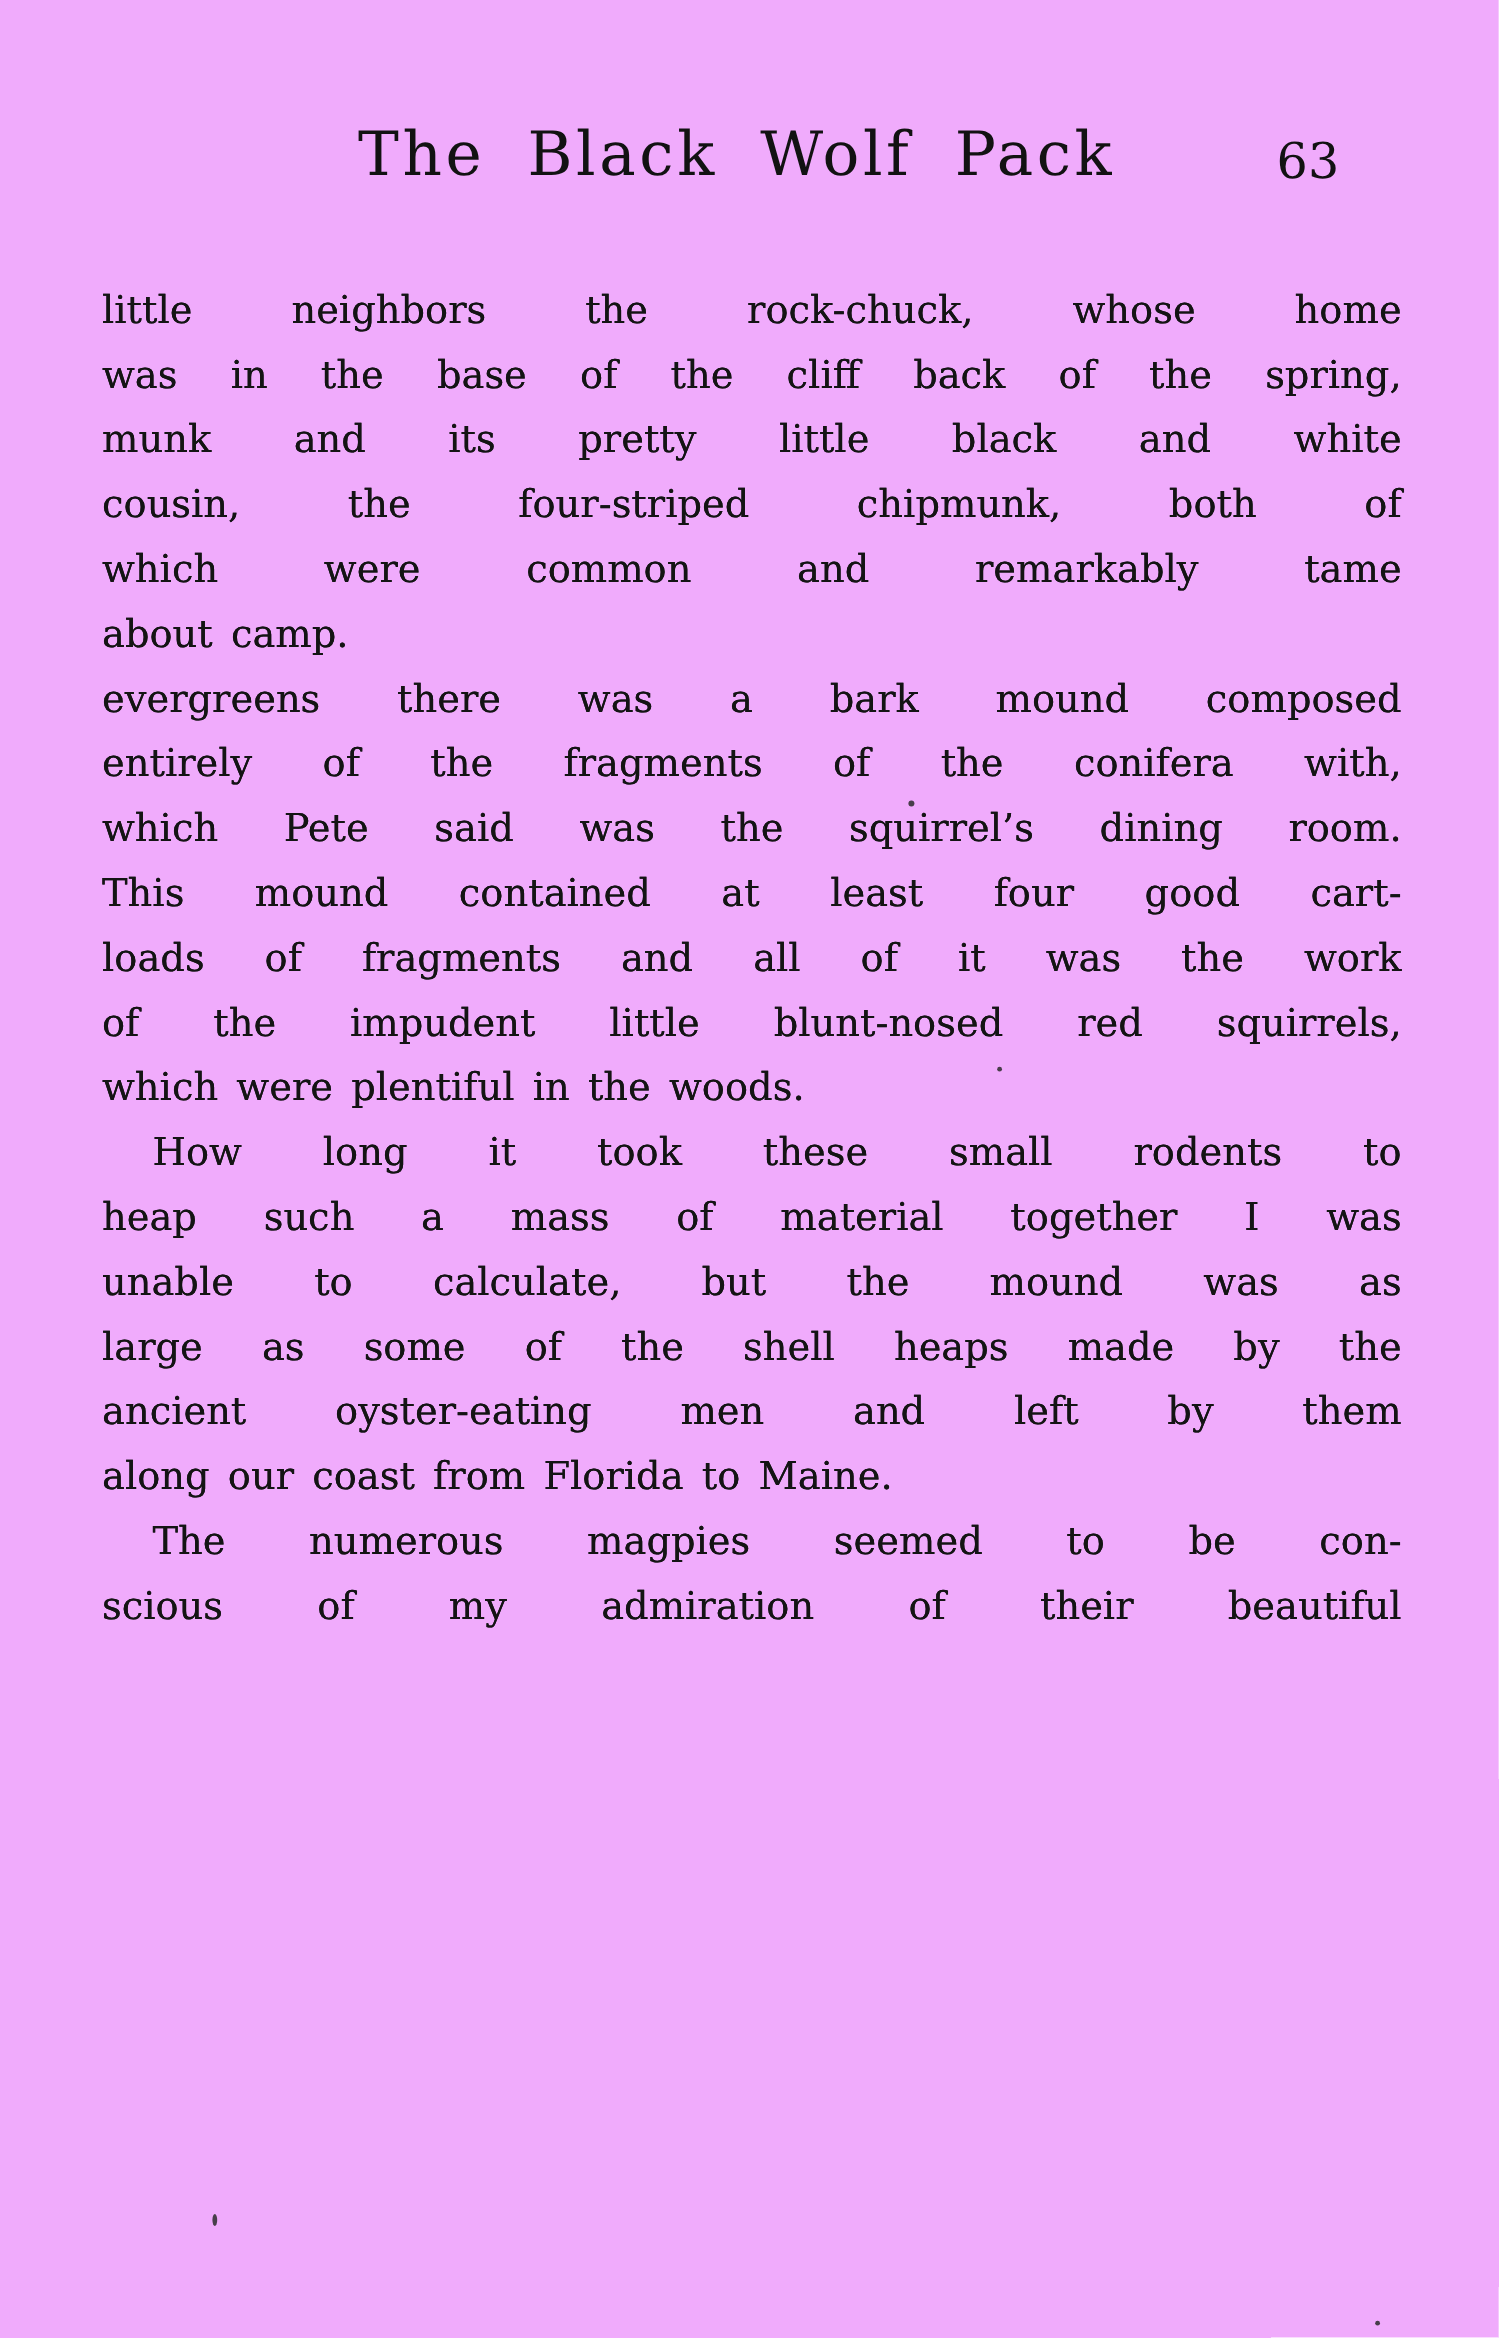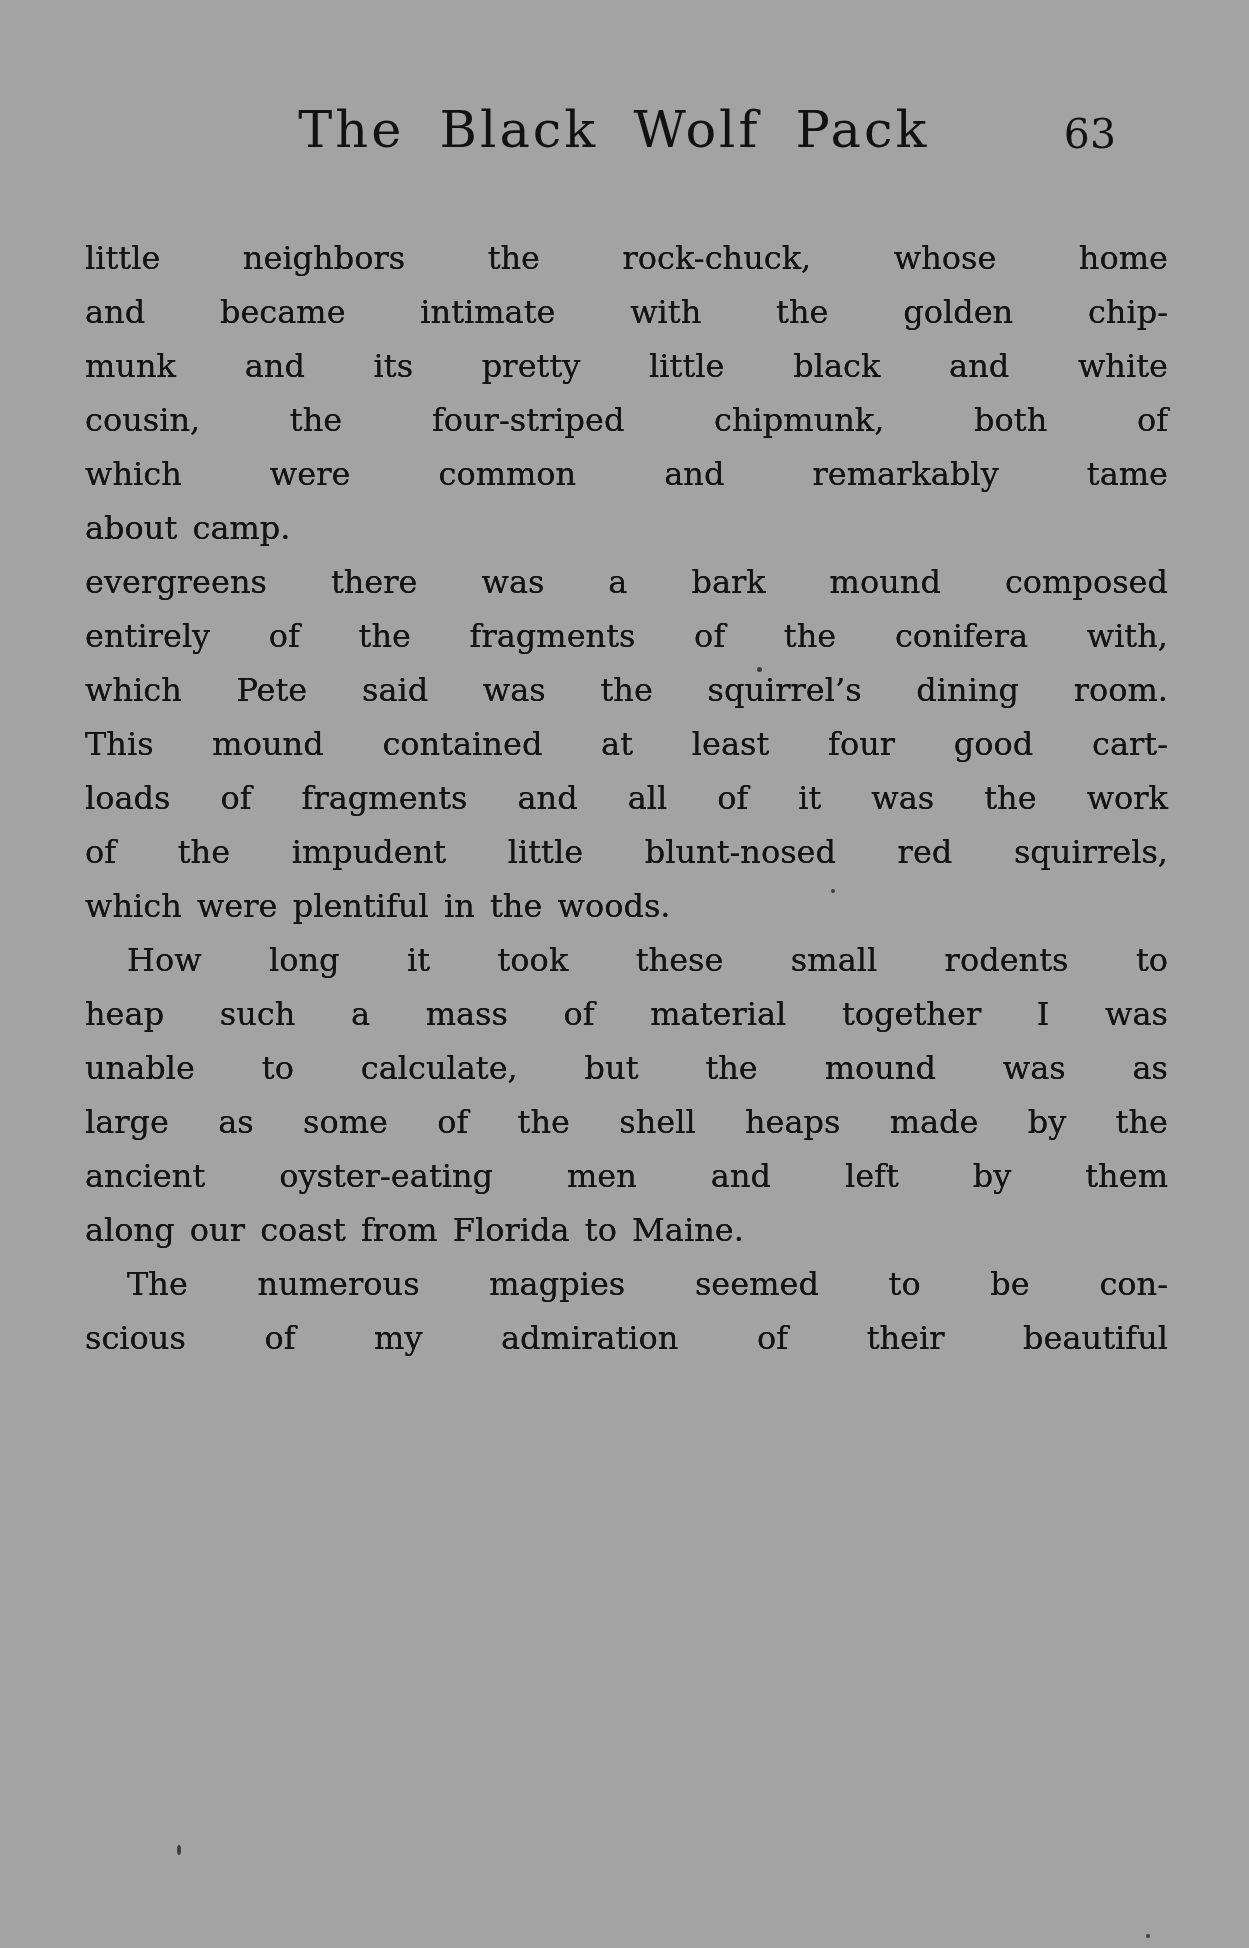"The Black Wolf Pack" .page { background: #a3a3a3 -> #f0abfc }
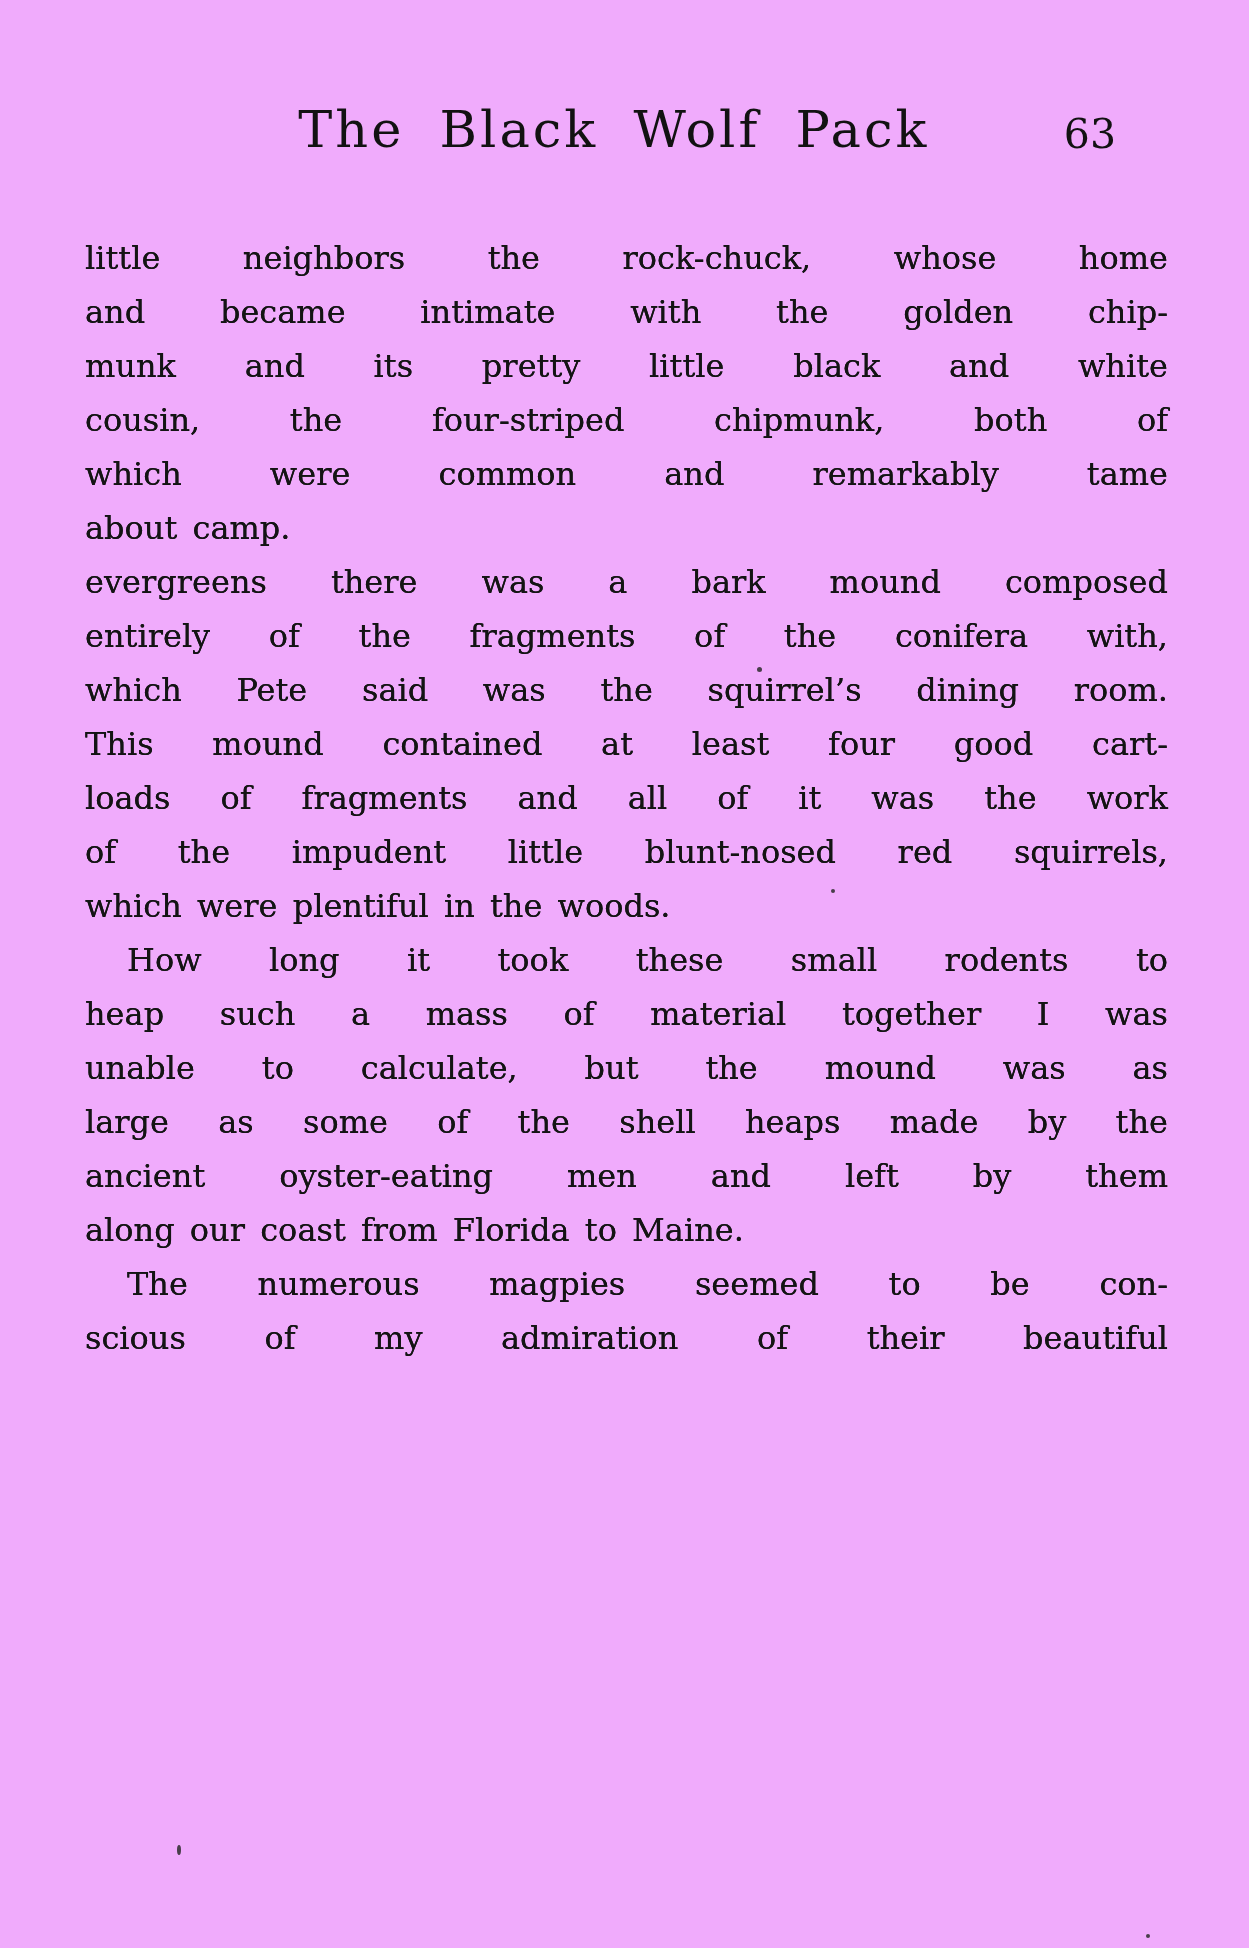"was in the base of" div.line { html: none -> <div>was in the base of the cliff back of the spring,</div> }
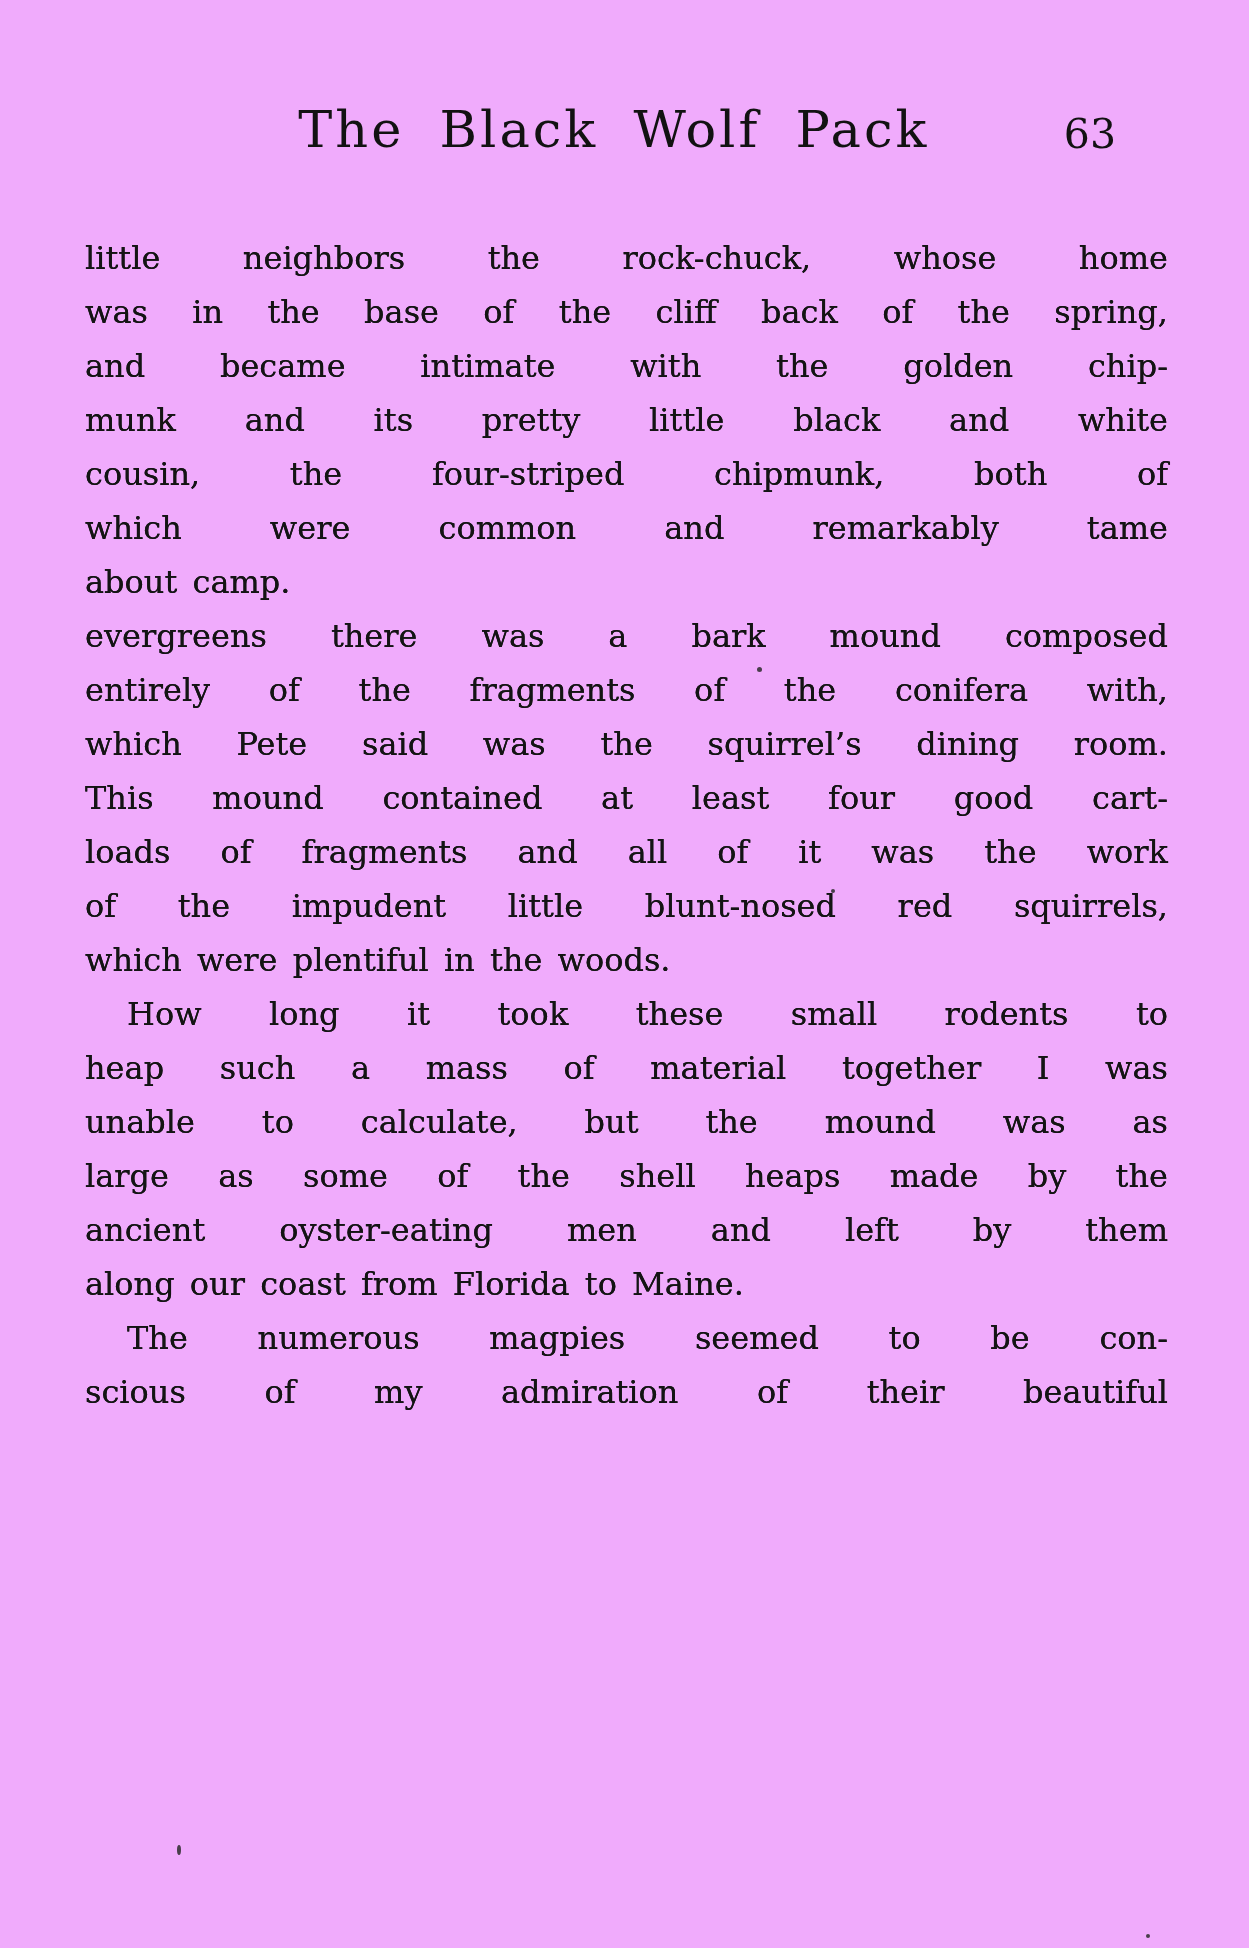"and became intimate with the" div.line { html: <div>and became intimate with the golden chip-</div> -> none }
